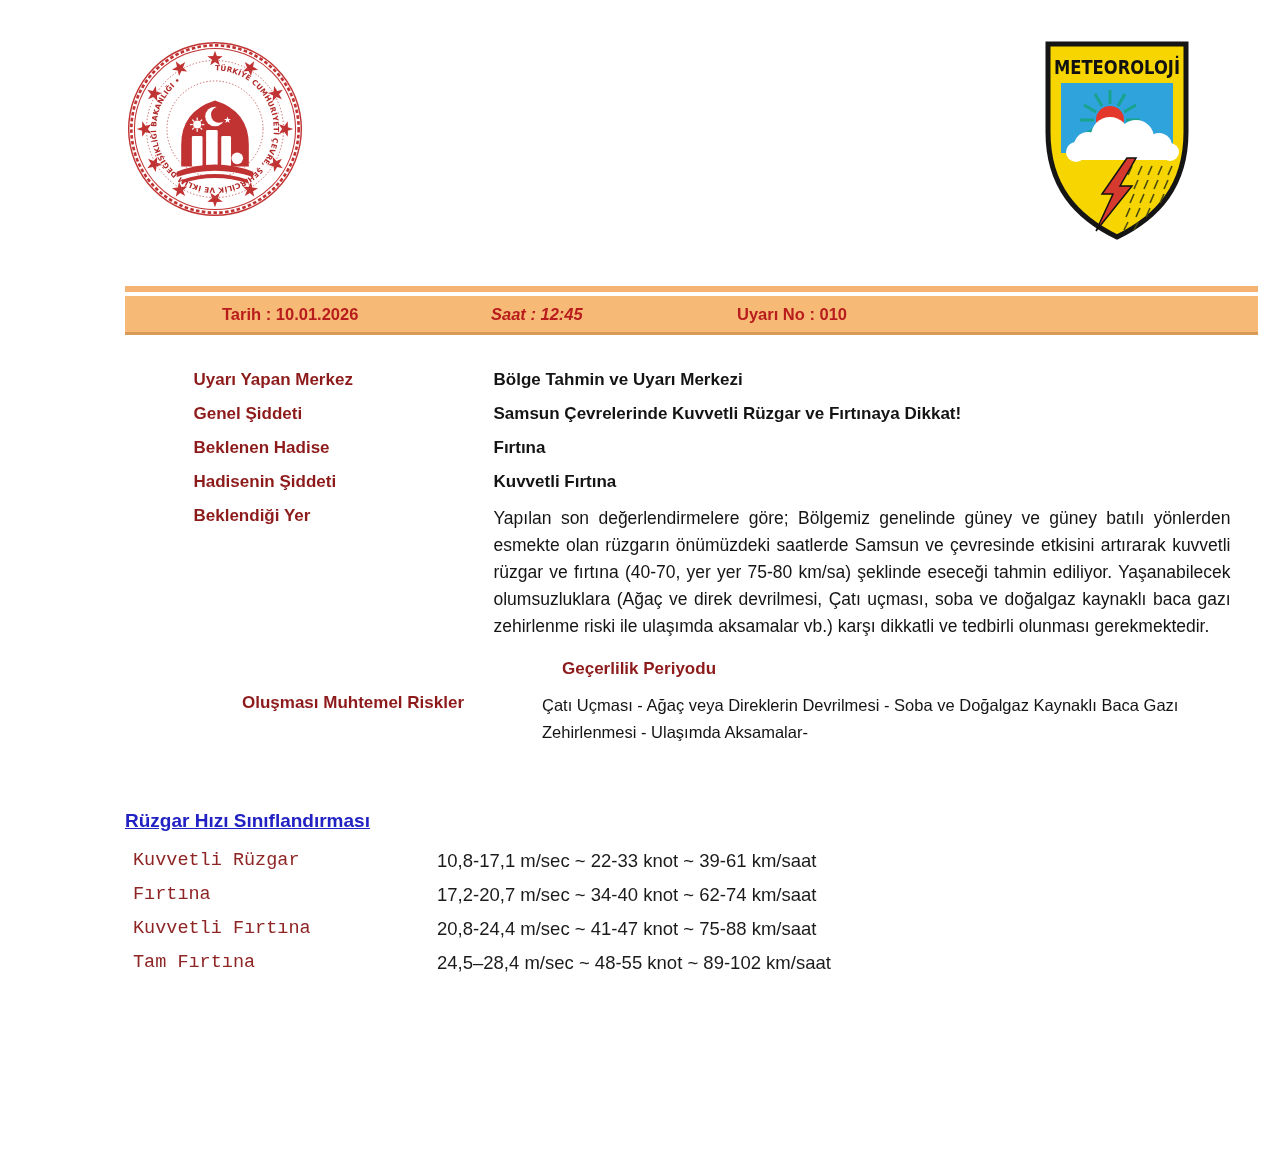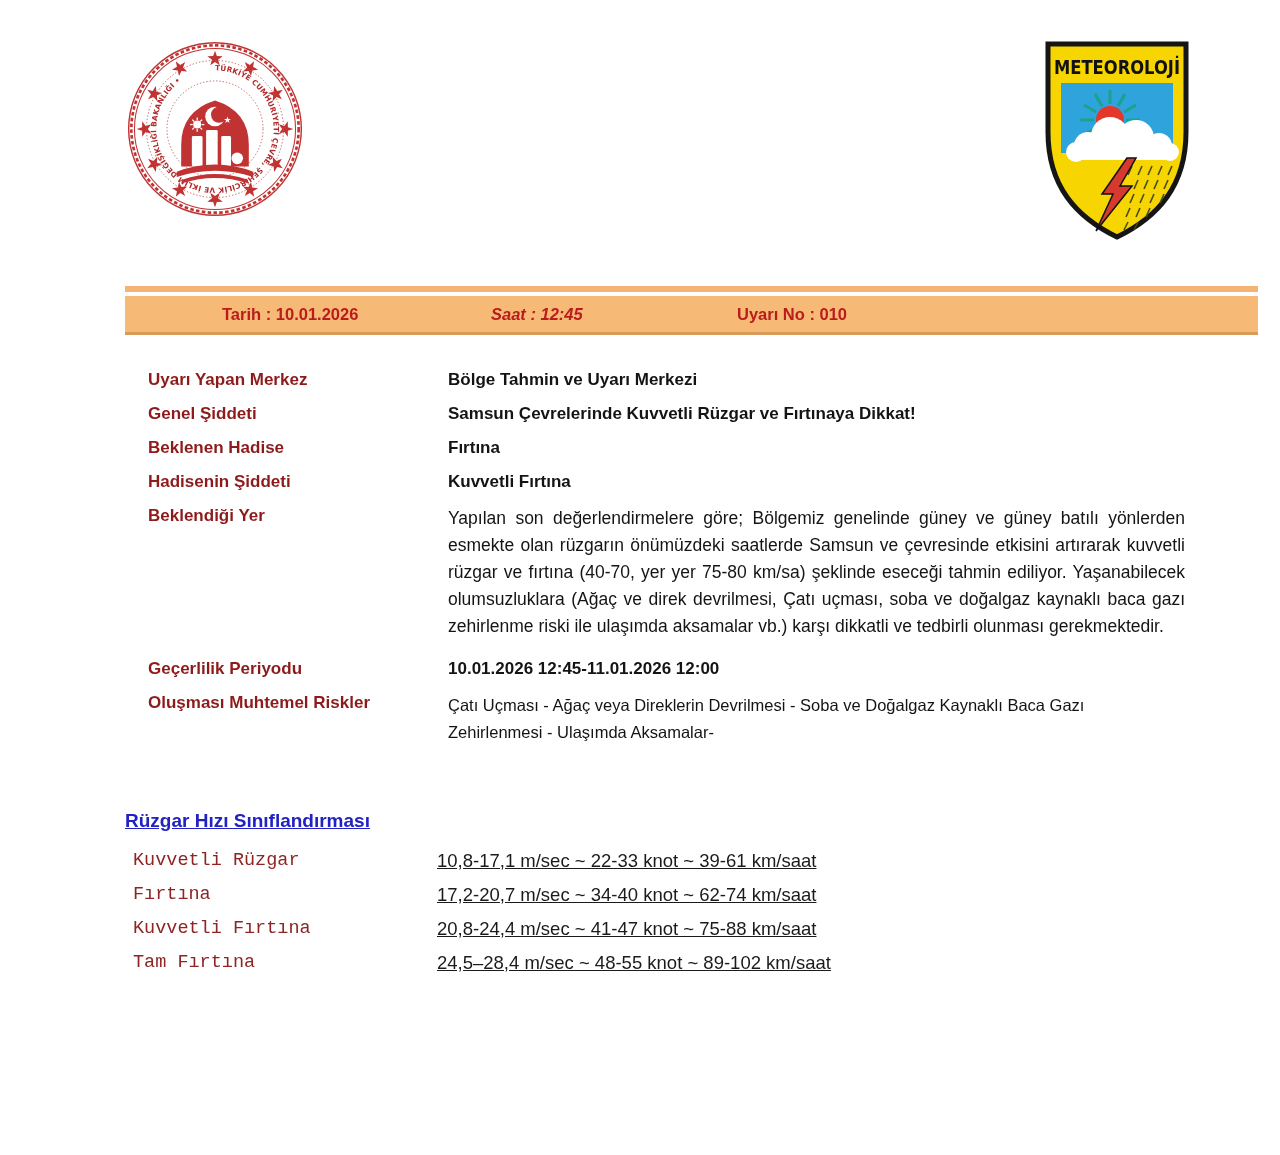"Uyarı Yapan Merkez" .detail-row { justify-content: none -> center }
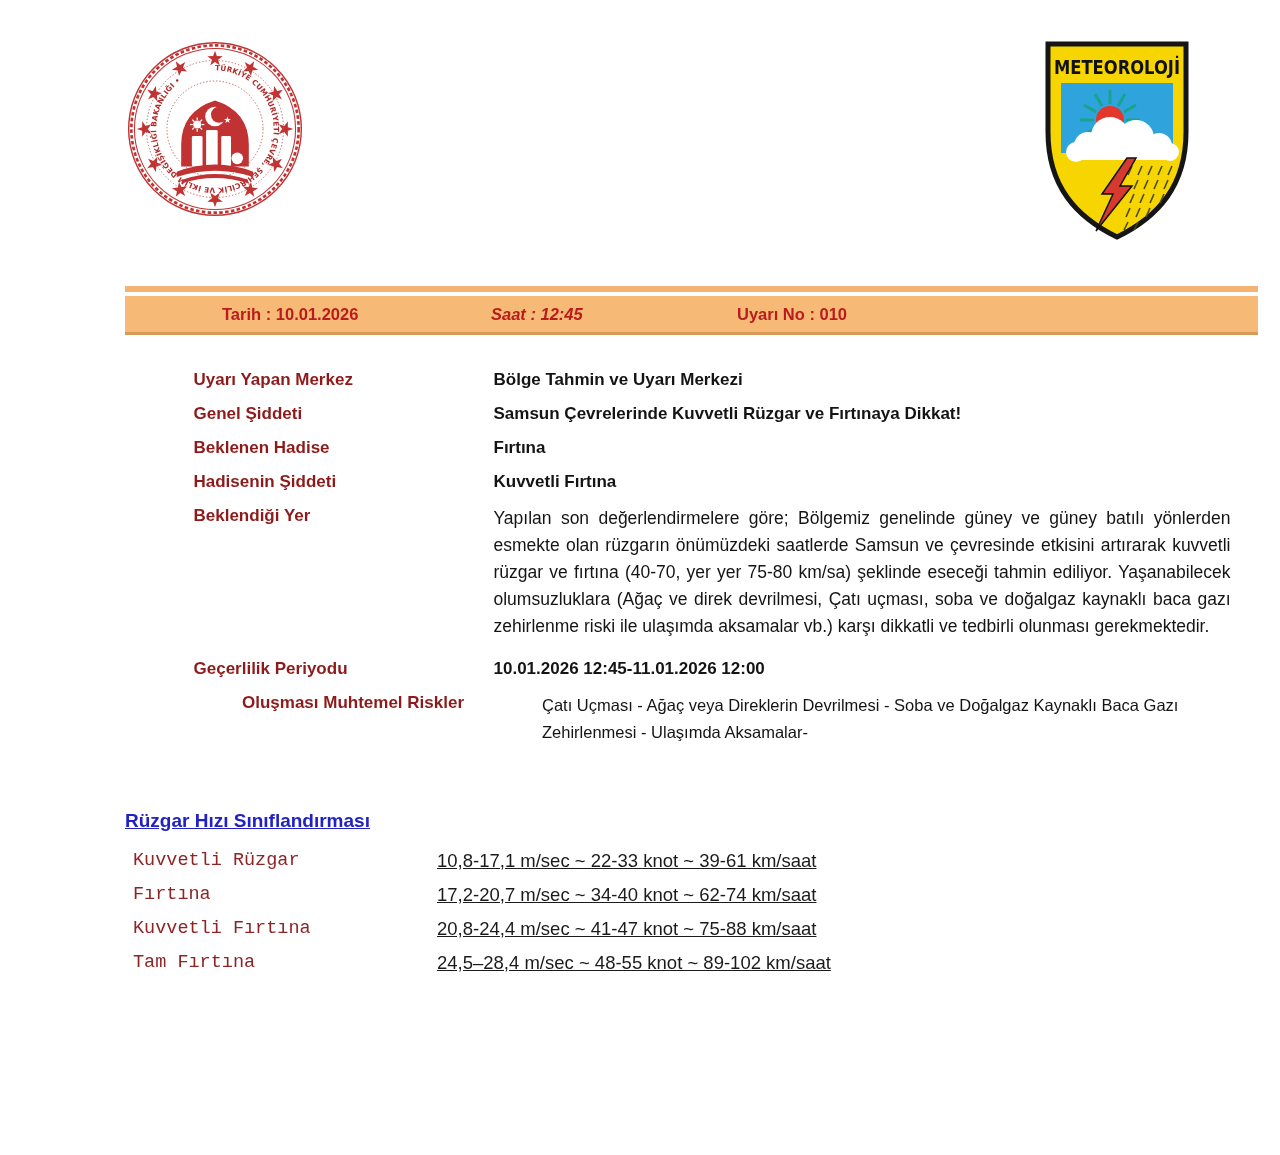"10.01.2026 12:45-11.01.2026 12:00" div.detail-value { html: <div>10.01.2026 12:45-11.01.2026 12:00</div> -> none }
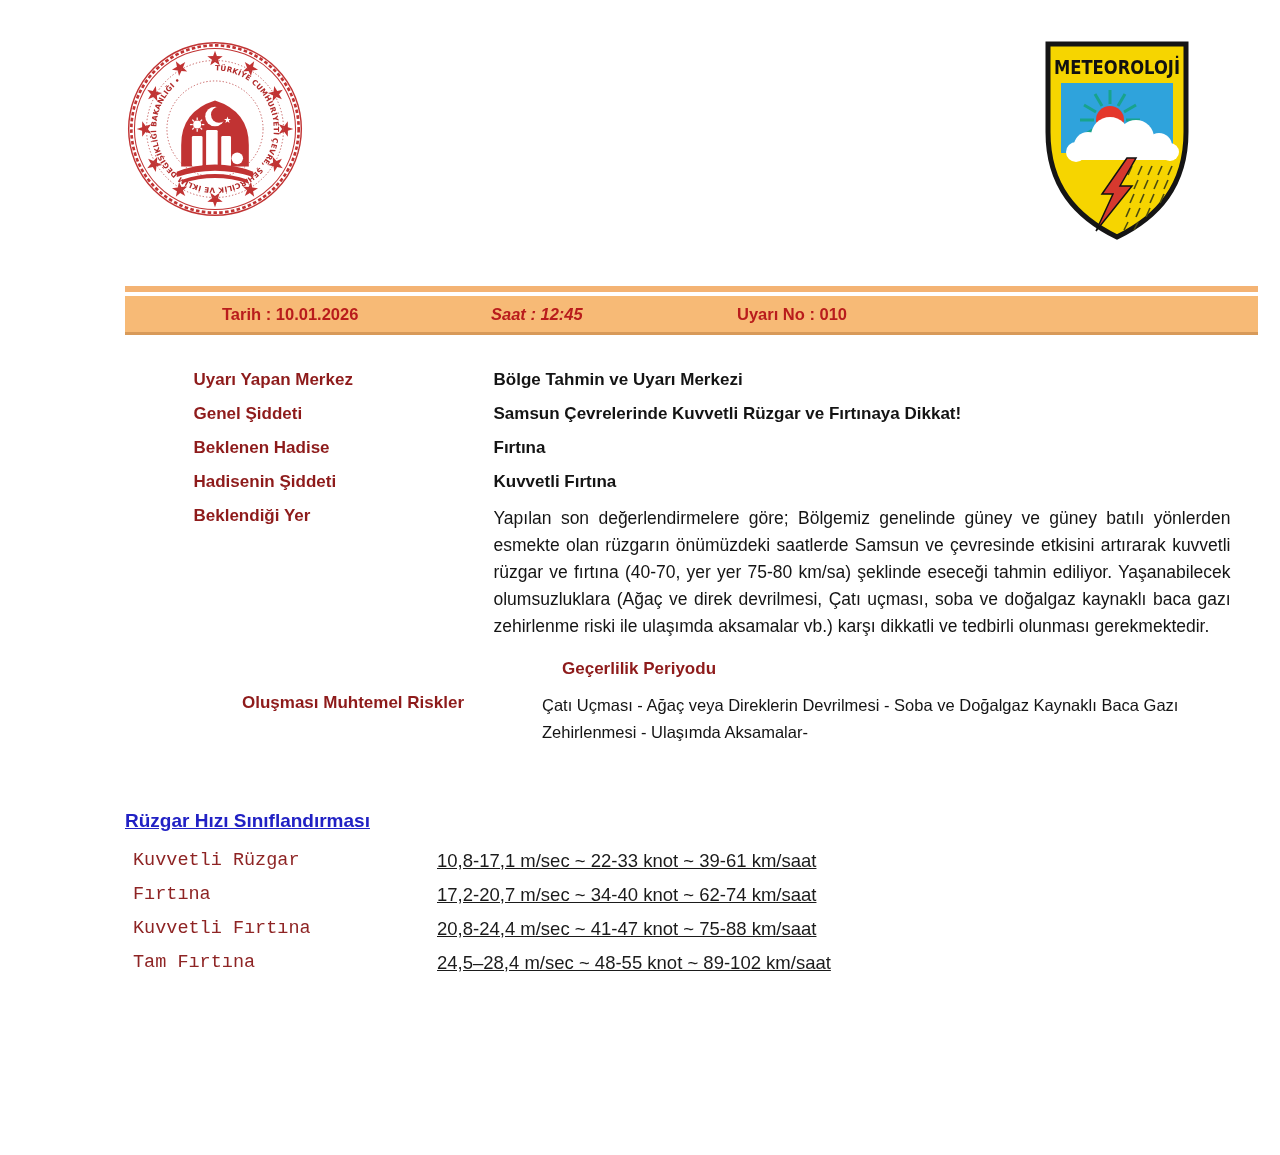"10,8-17,1 m/sec ~ 22-33 knot" .wind-value { text-decoration: underline -> none }
